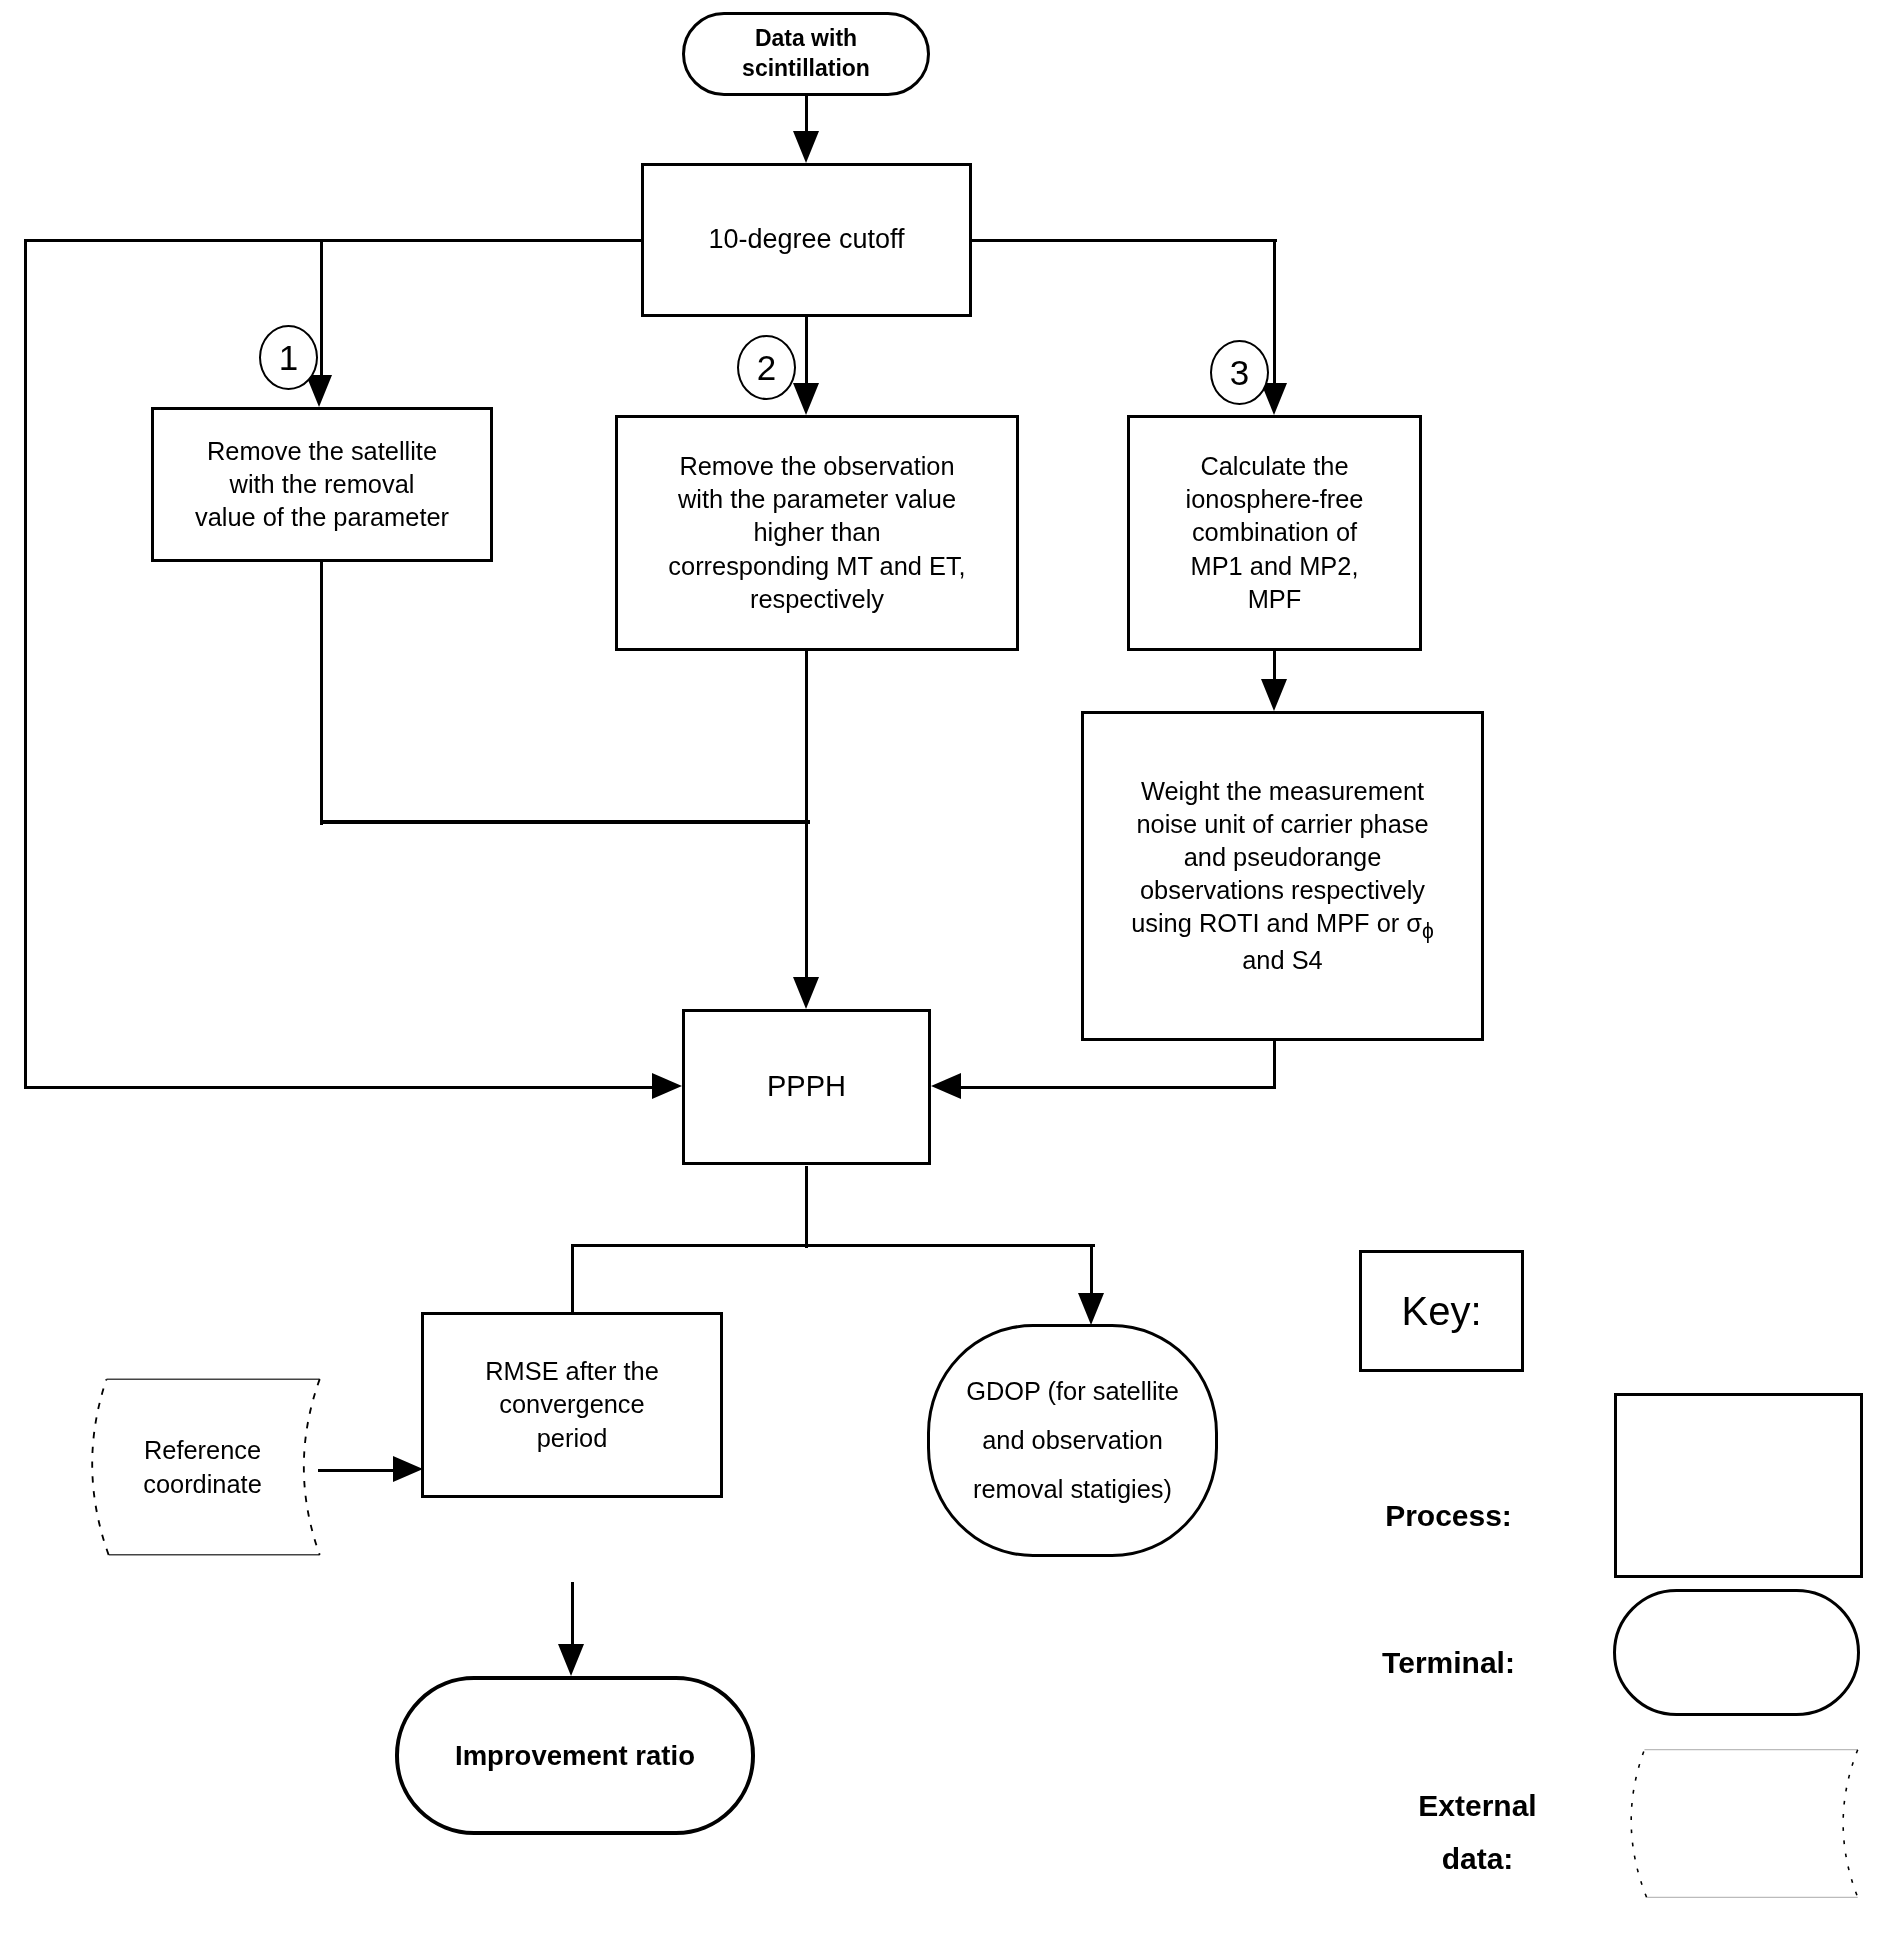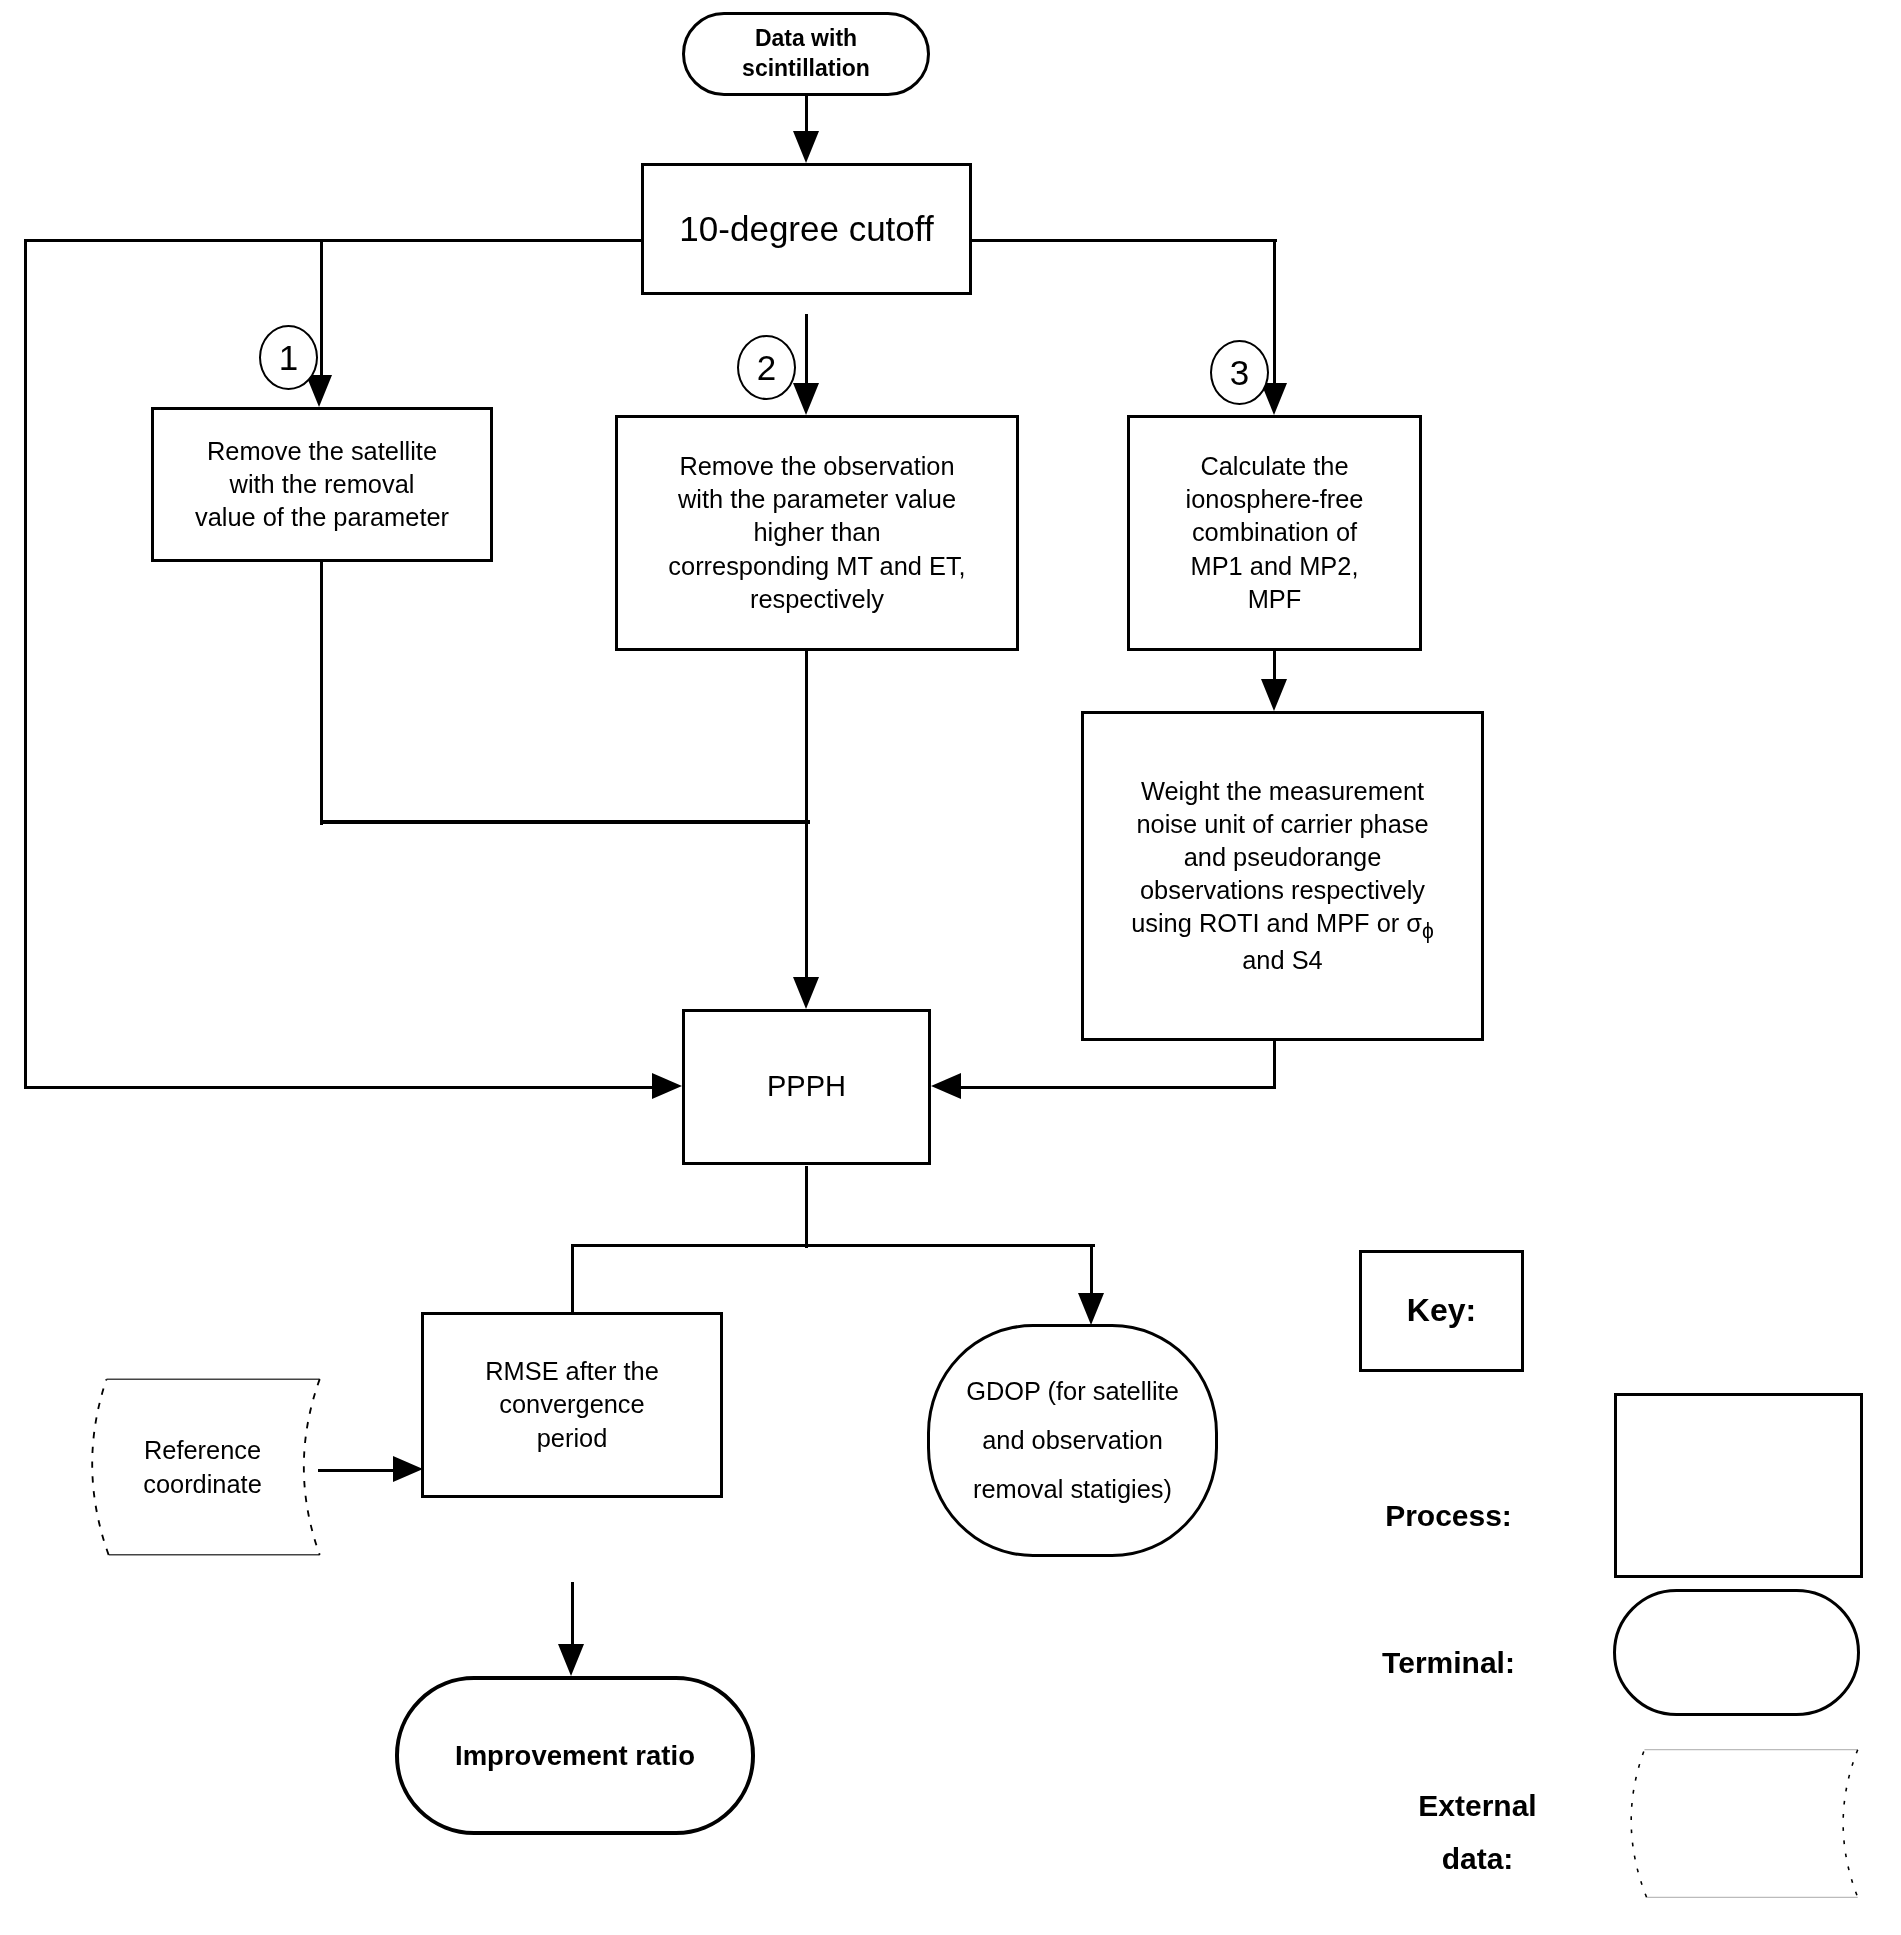"10-degree cutoff" div.box { font-size: 35px -> 27px; height: 132px -> 154px }
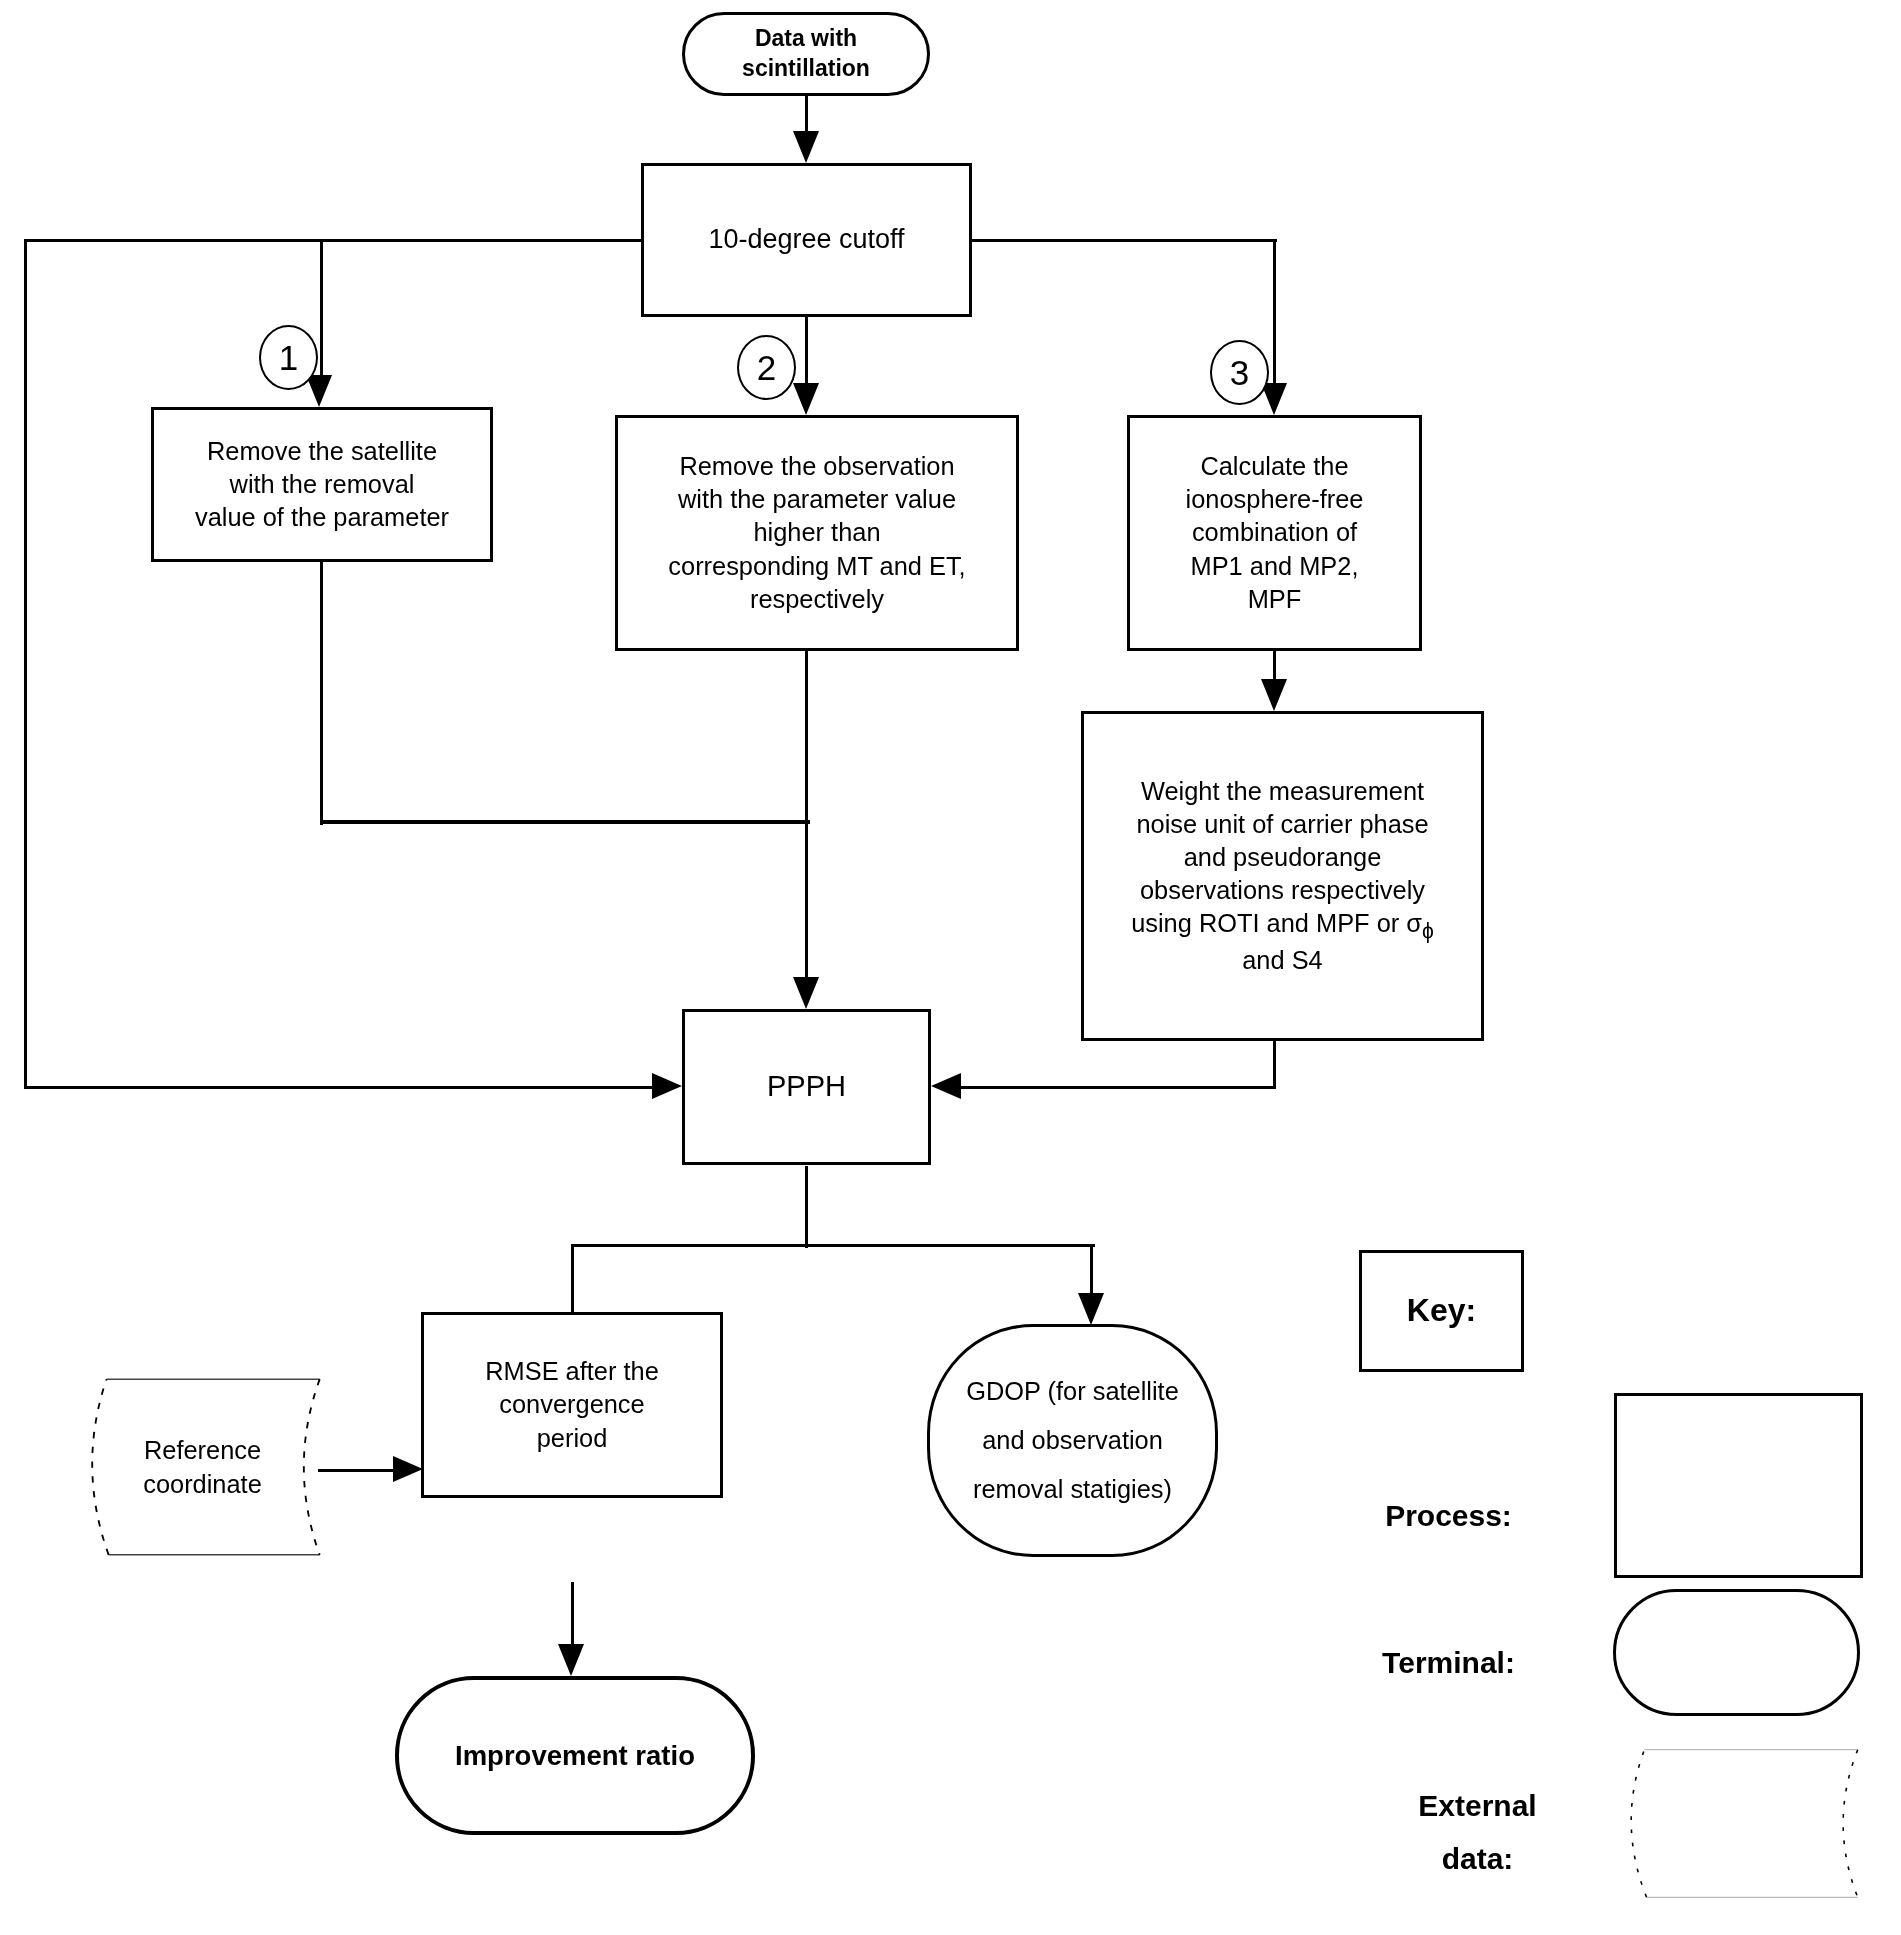"Key:" div.box { font-size: 32px -> 40px; font-weight: bold -> normal }
